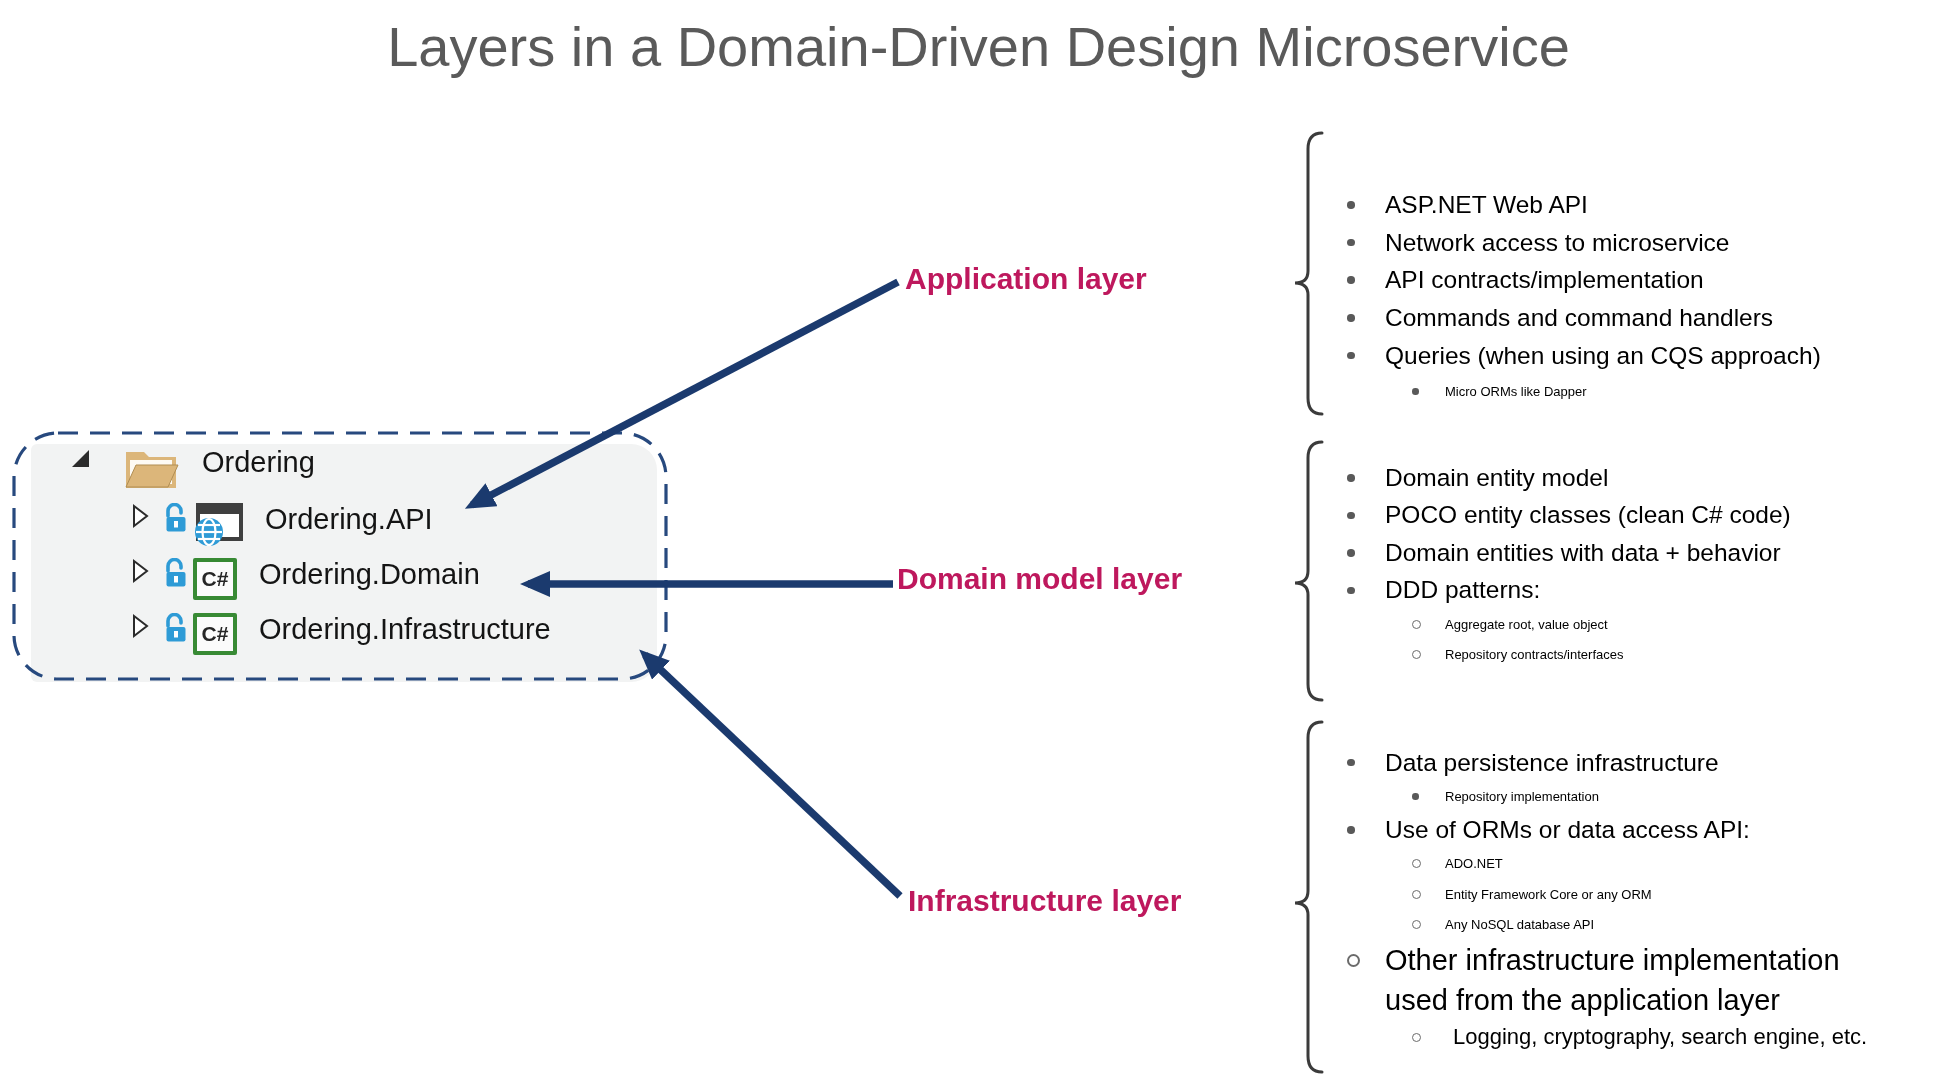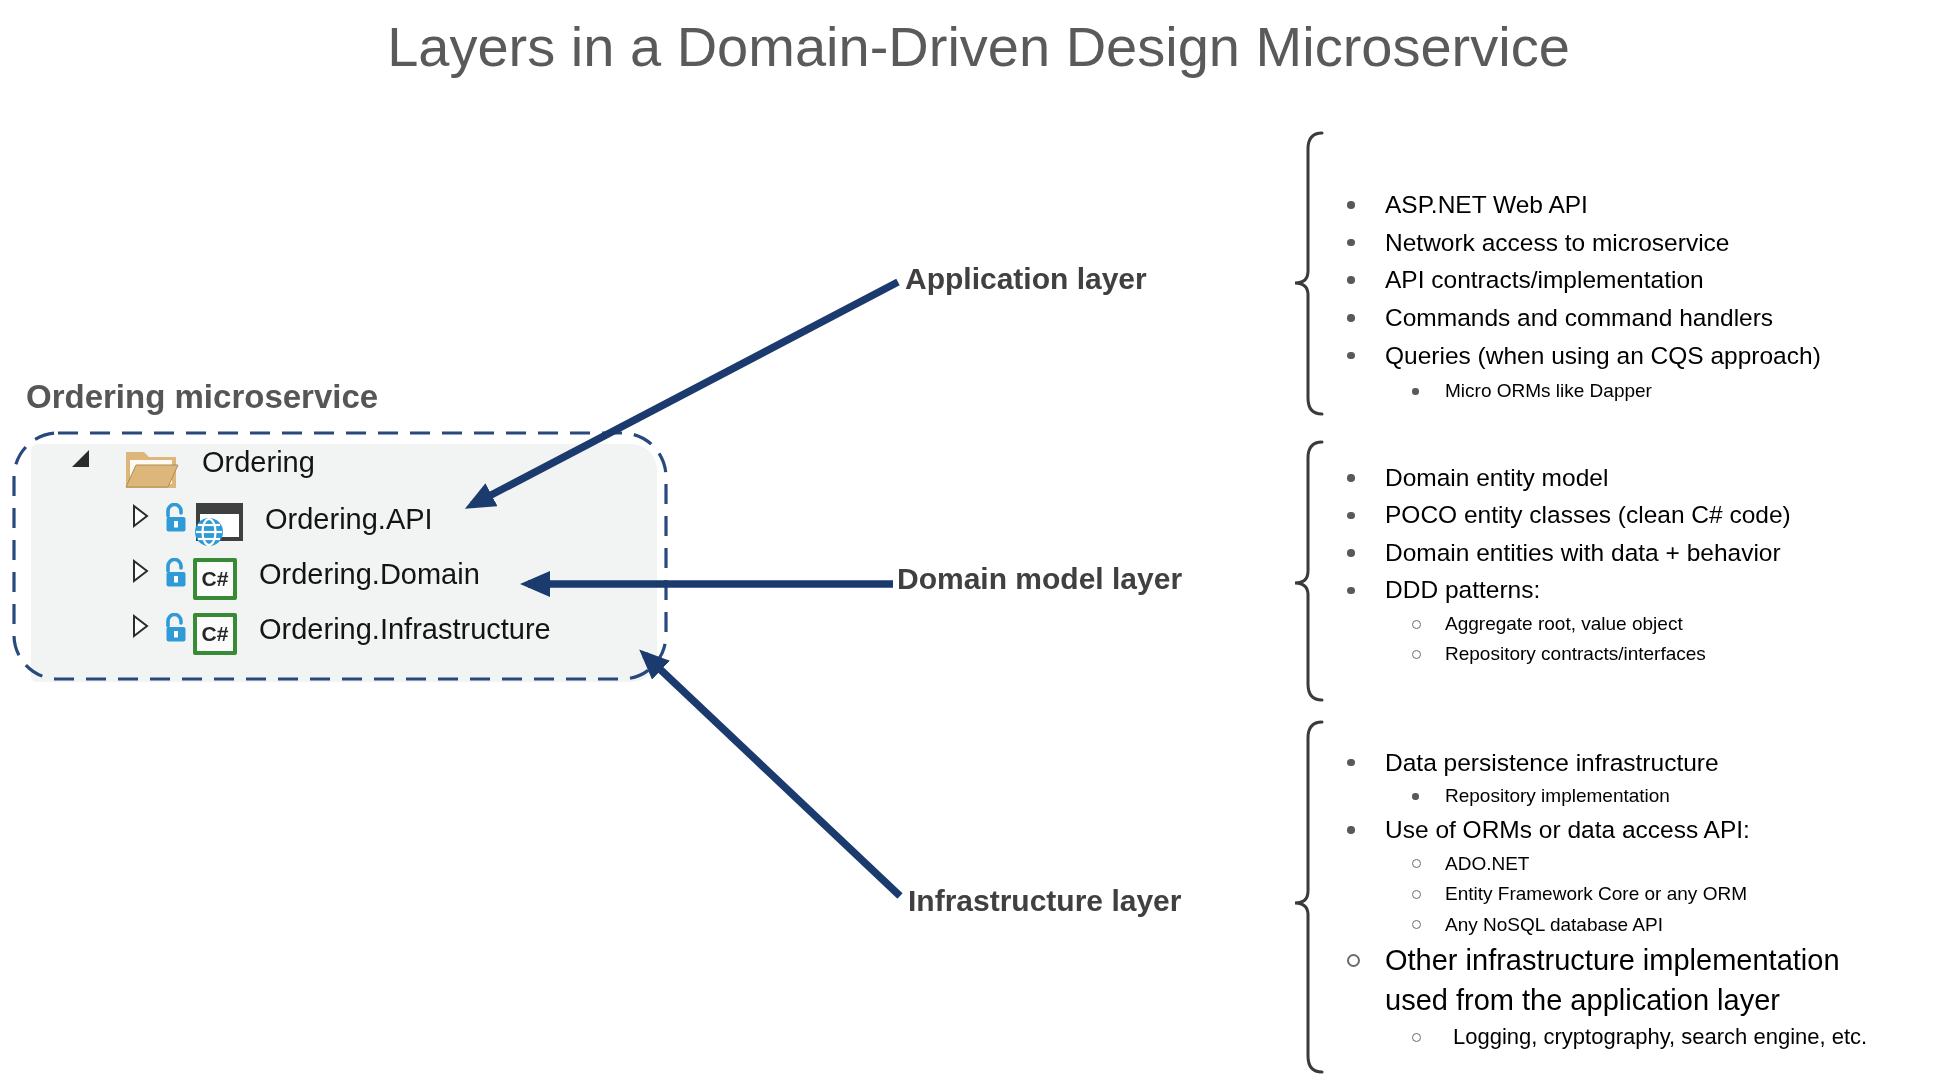"Application layer" .layer-label { color: #404040 -> #be185d }
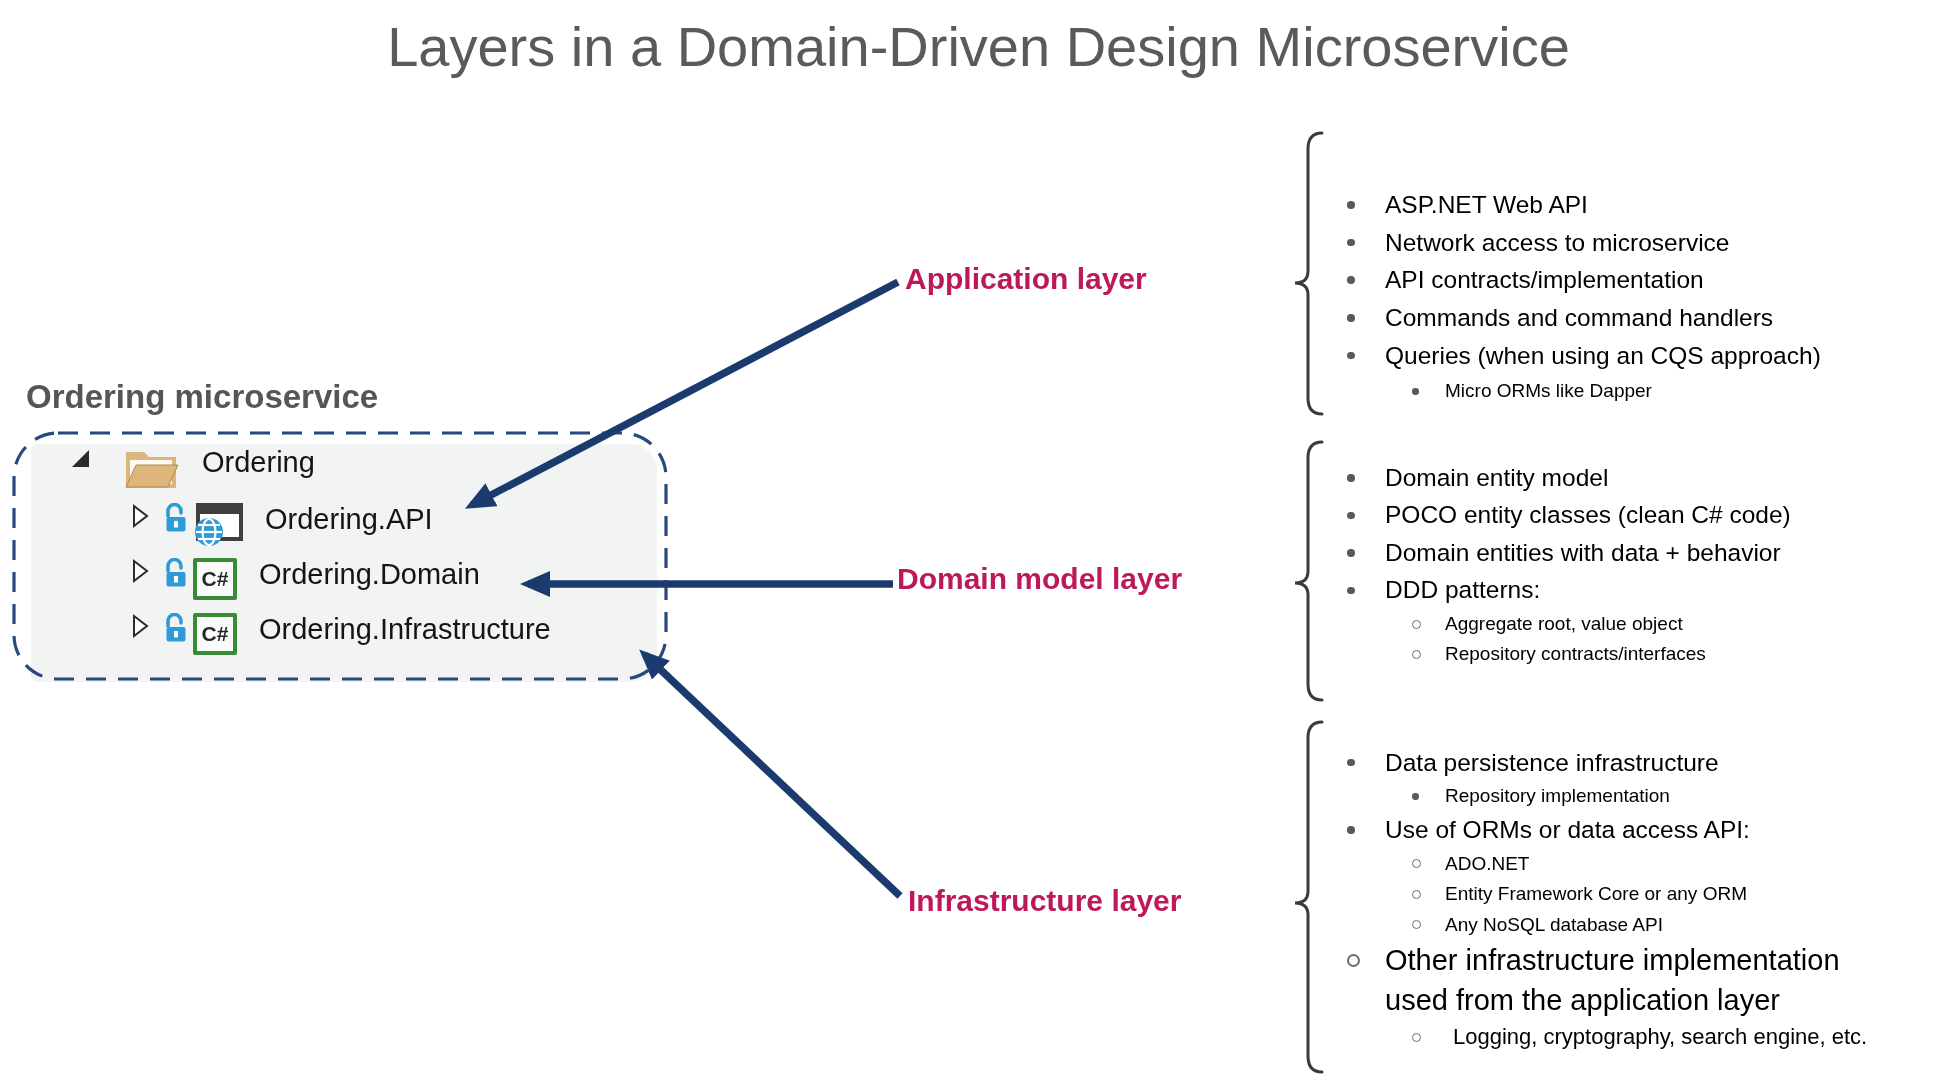"Ordering microservice" div.sol-heading { html: <div>Ordering microservice</div> -> none }
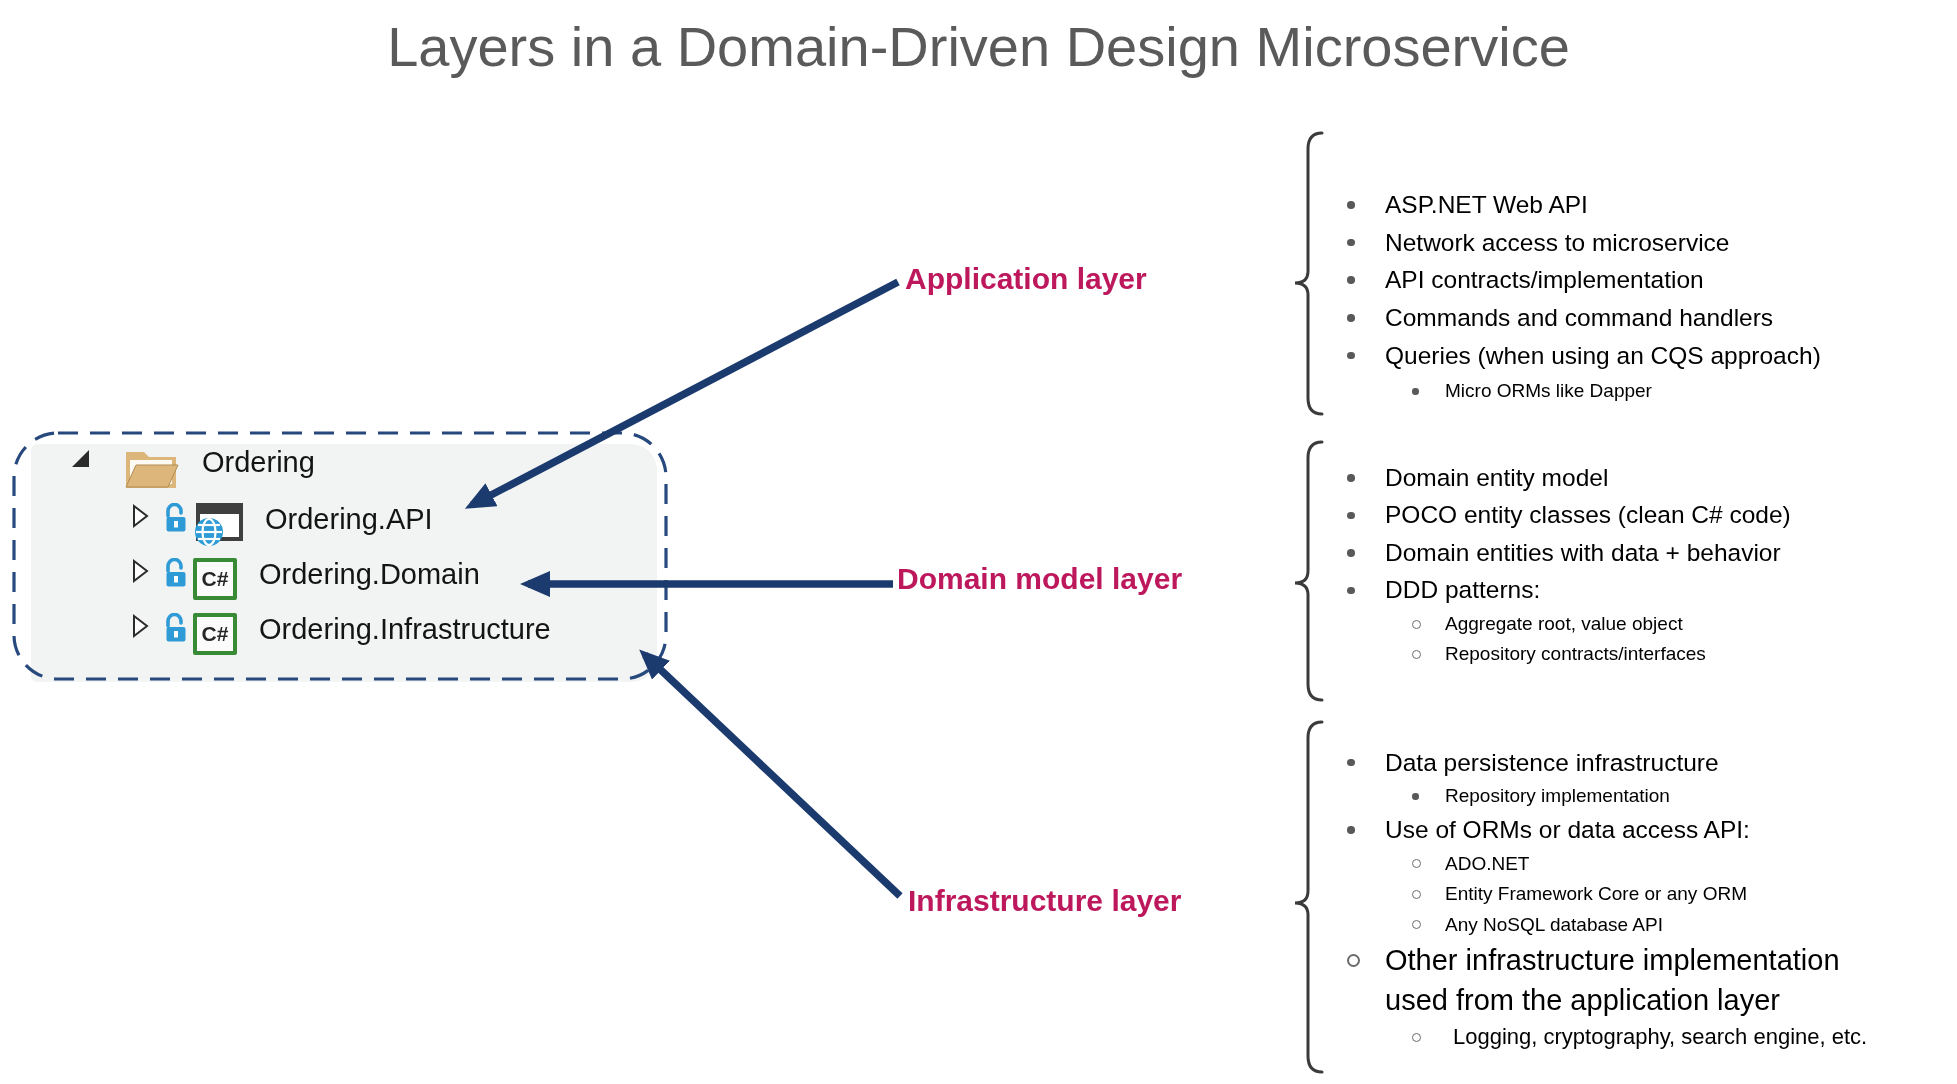"Micro ORMs like Dapper" .li.sub .txt { font-size: 19px -> 13px }
